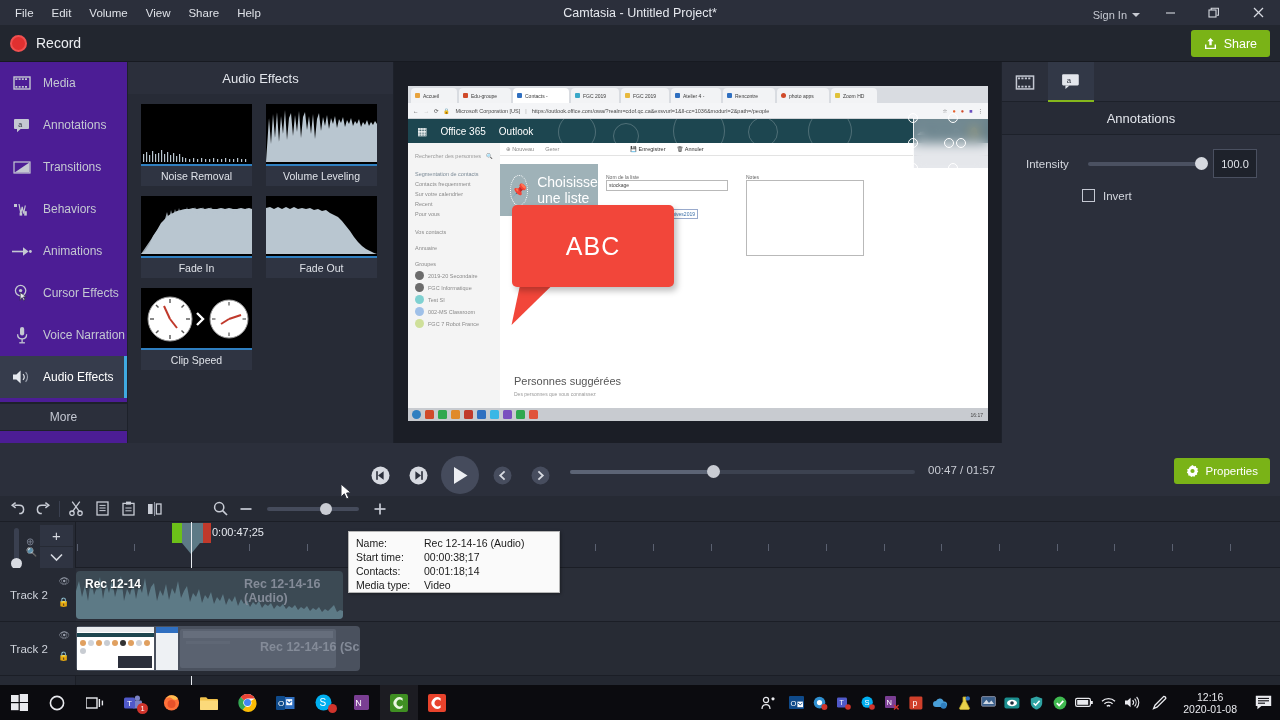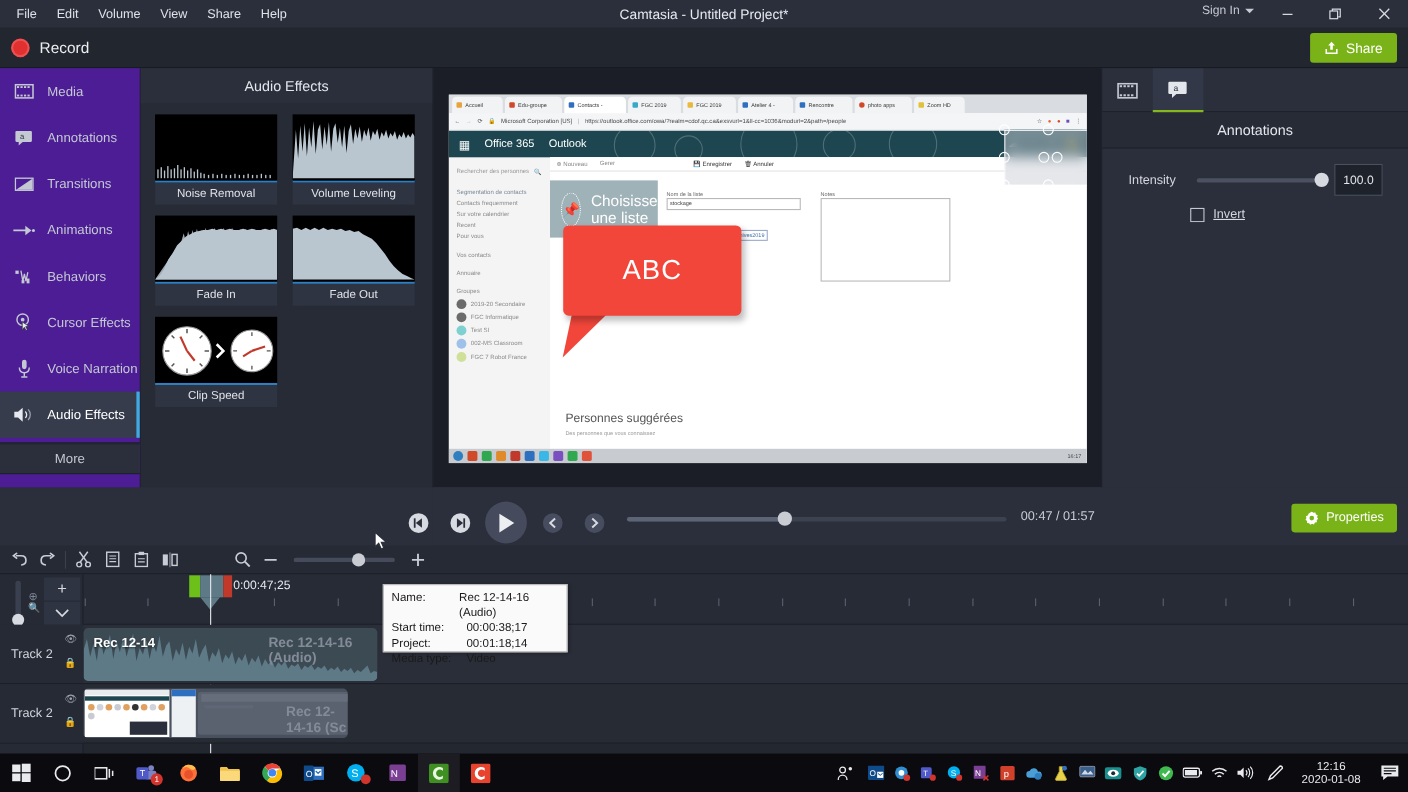"Sign In" .title-right { align-items: flex-start -> flex-end }
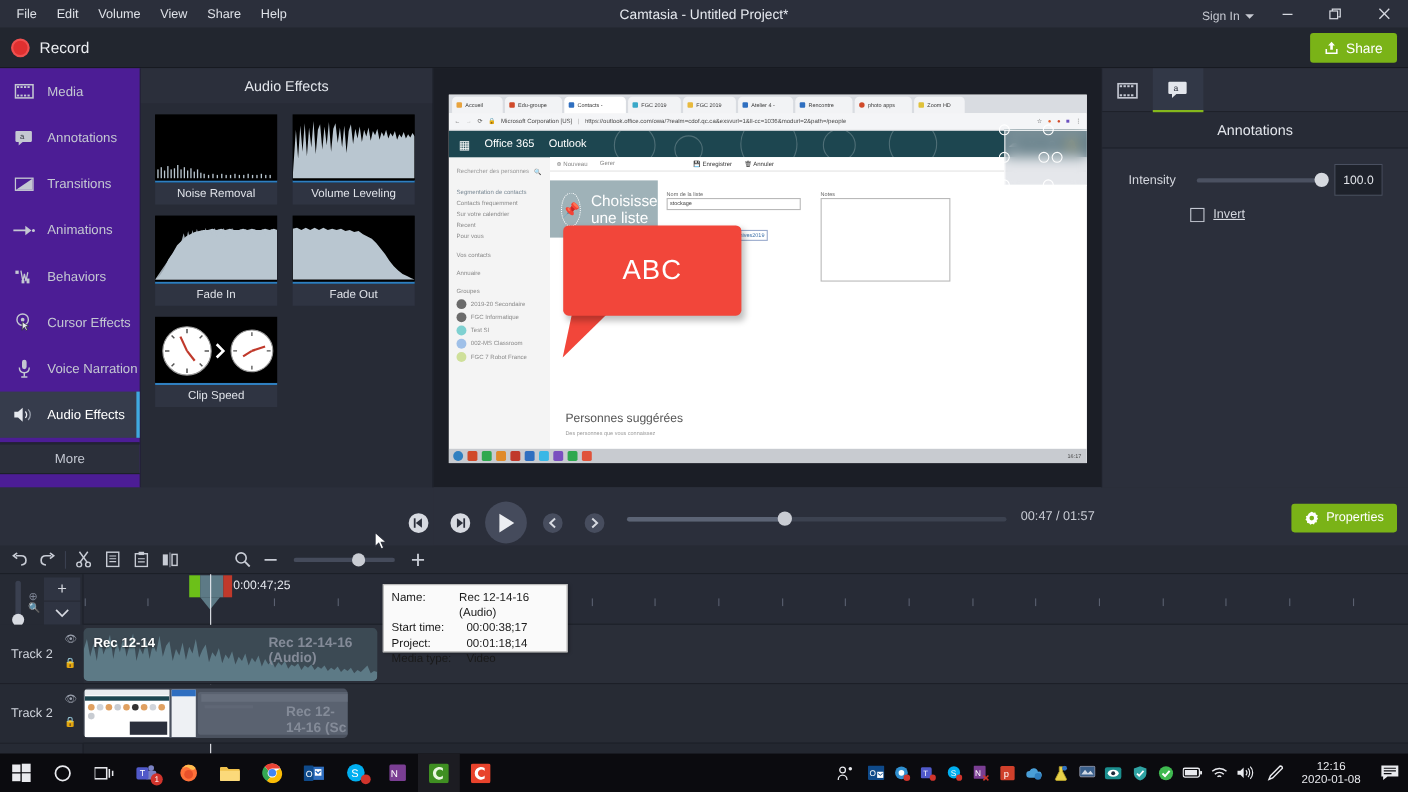"Invert" .chk-row { align-items: flex-start -> flex-end; text-decoration: underline -> none }
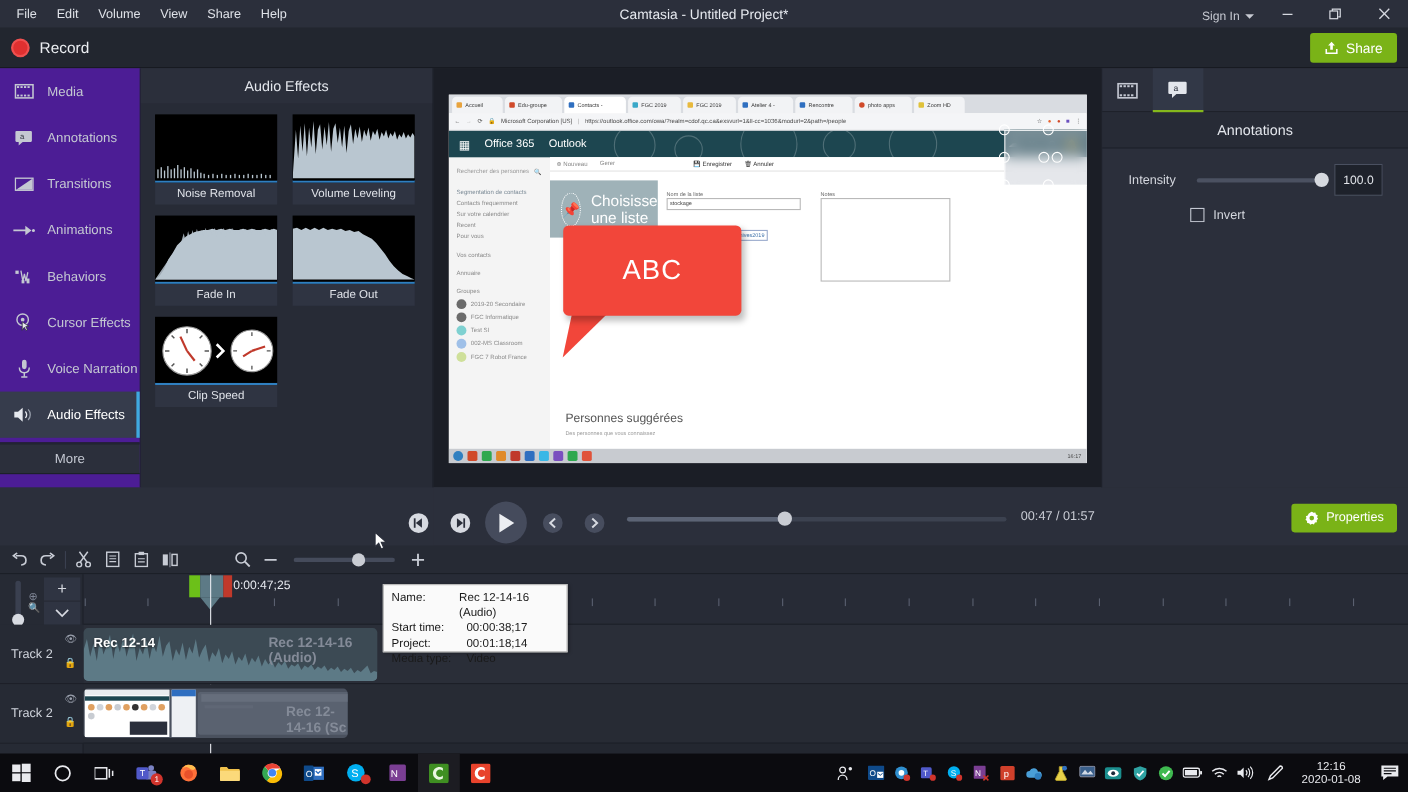"Animations" div.rail-item { order: before "Behaviors" -> after "Behaviors" }
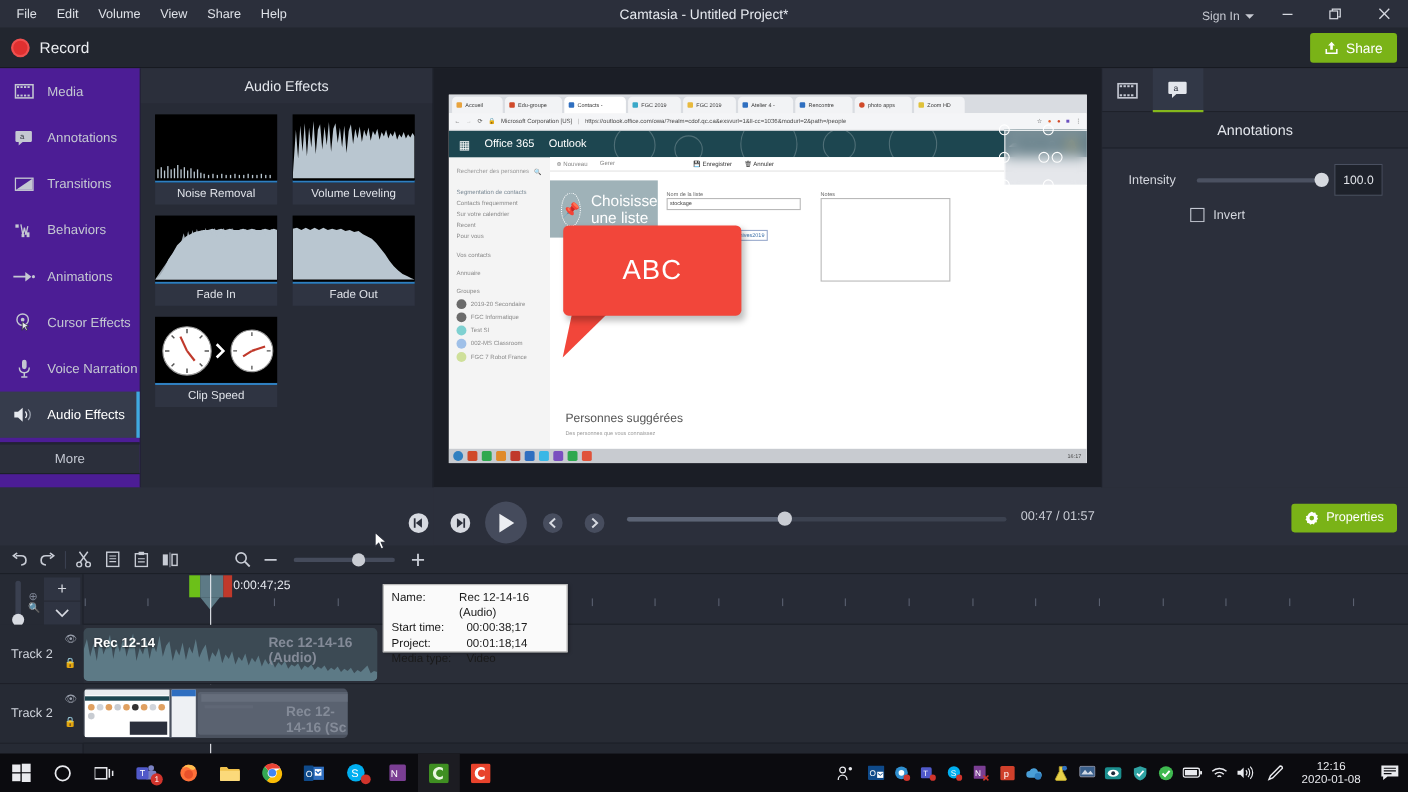"Name:" .tooltip { width: 168px -> 212px }
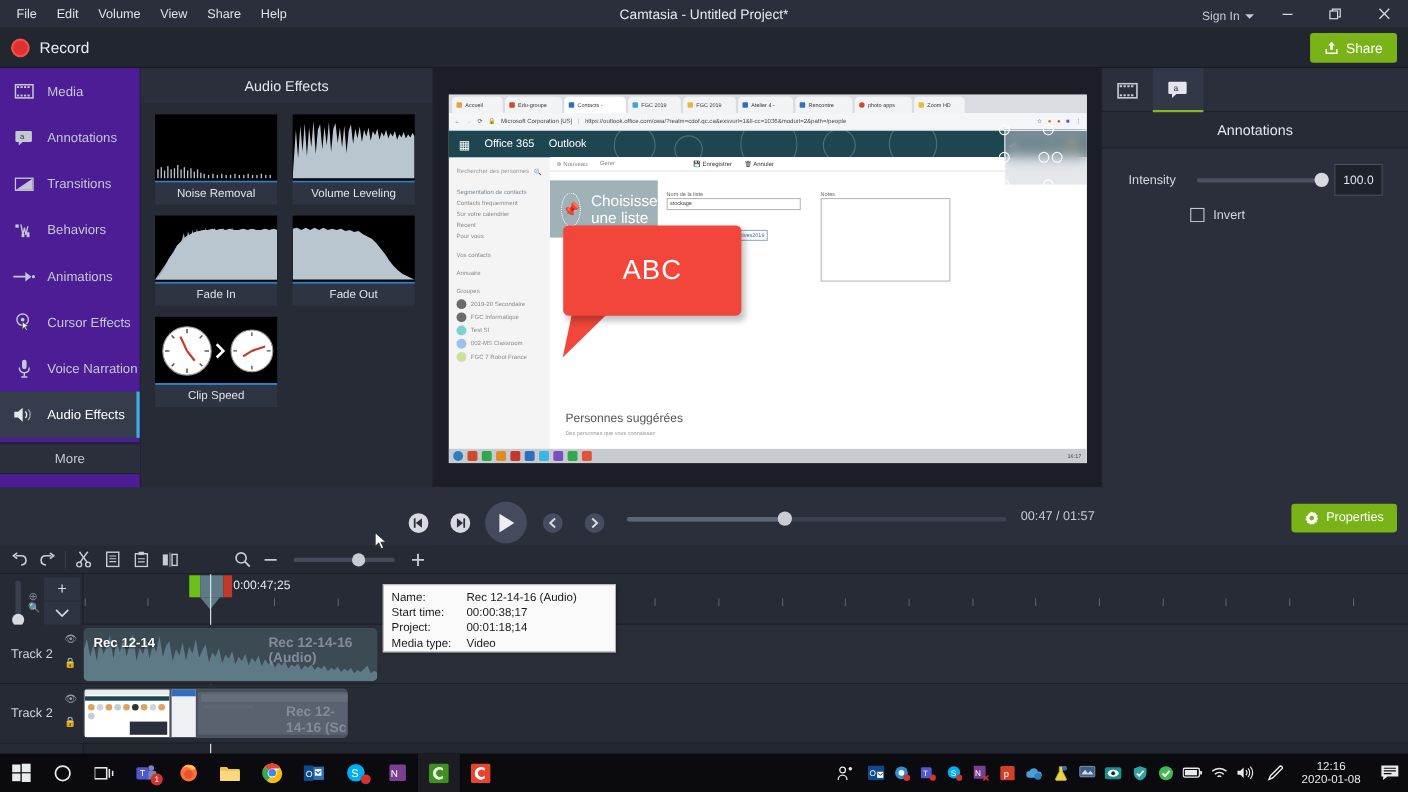"Project:" span.tt-k { text: Project -> Contacts }
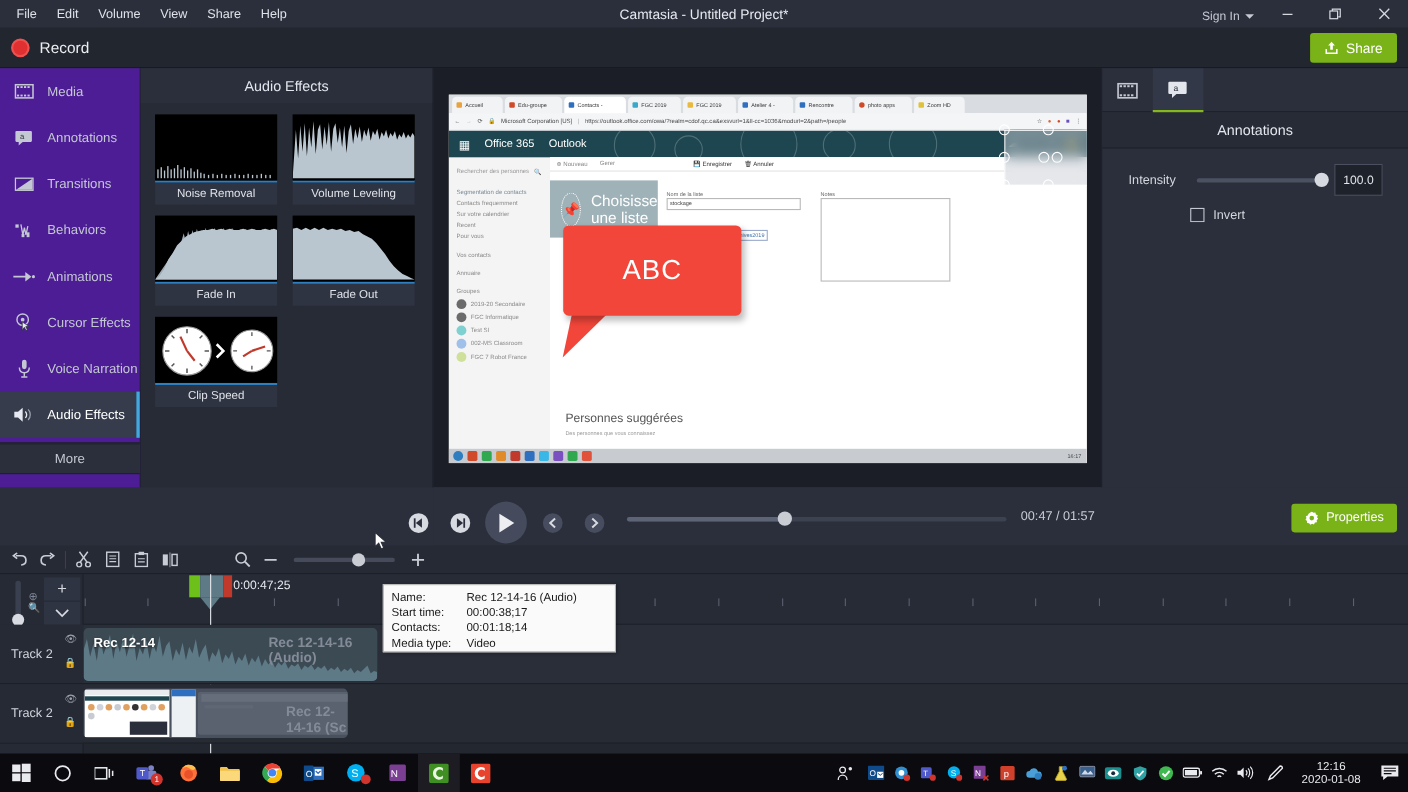"Rec 12-14-16 (Sc" div.clip { width: 240px -> 284px }
